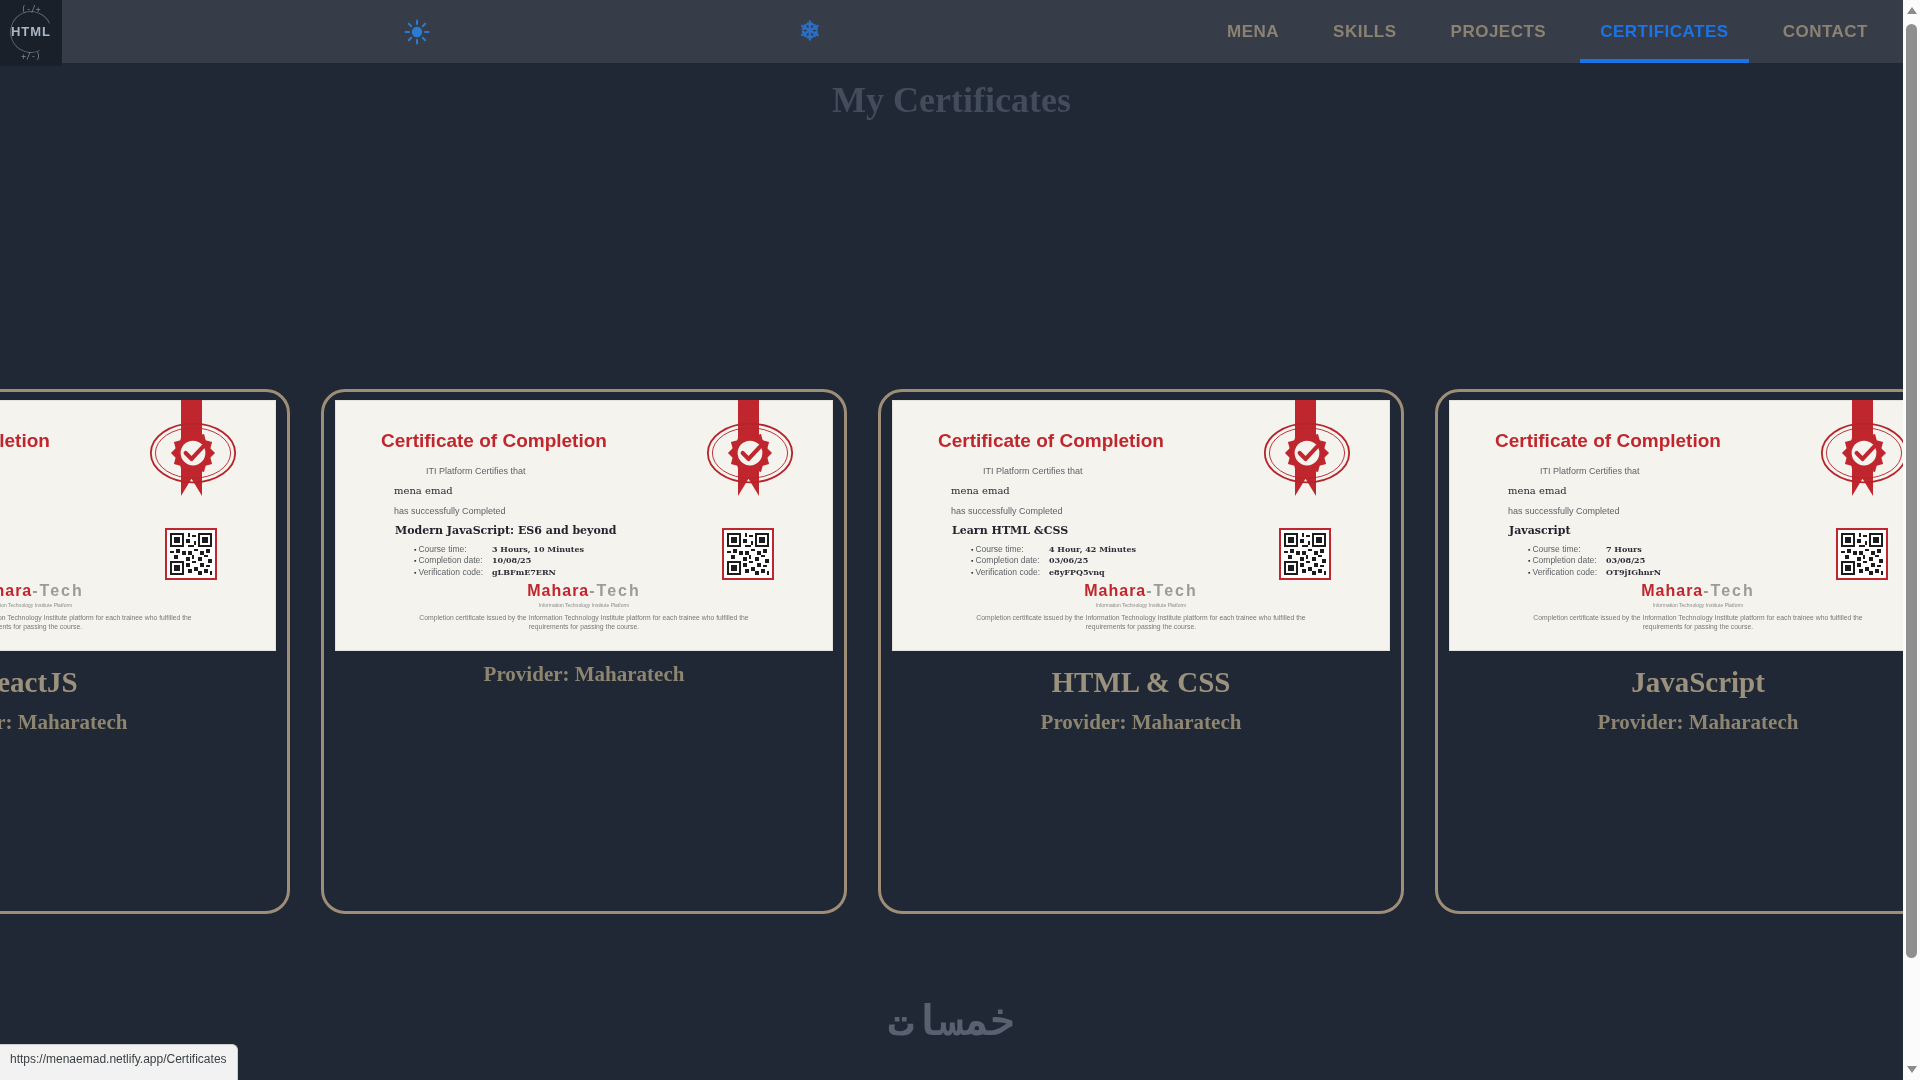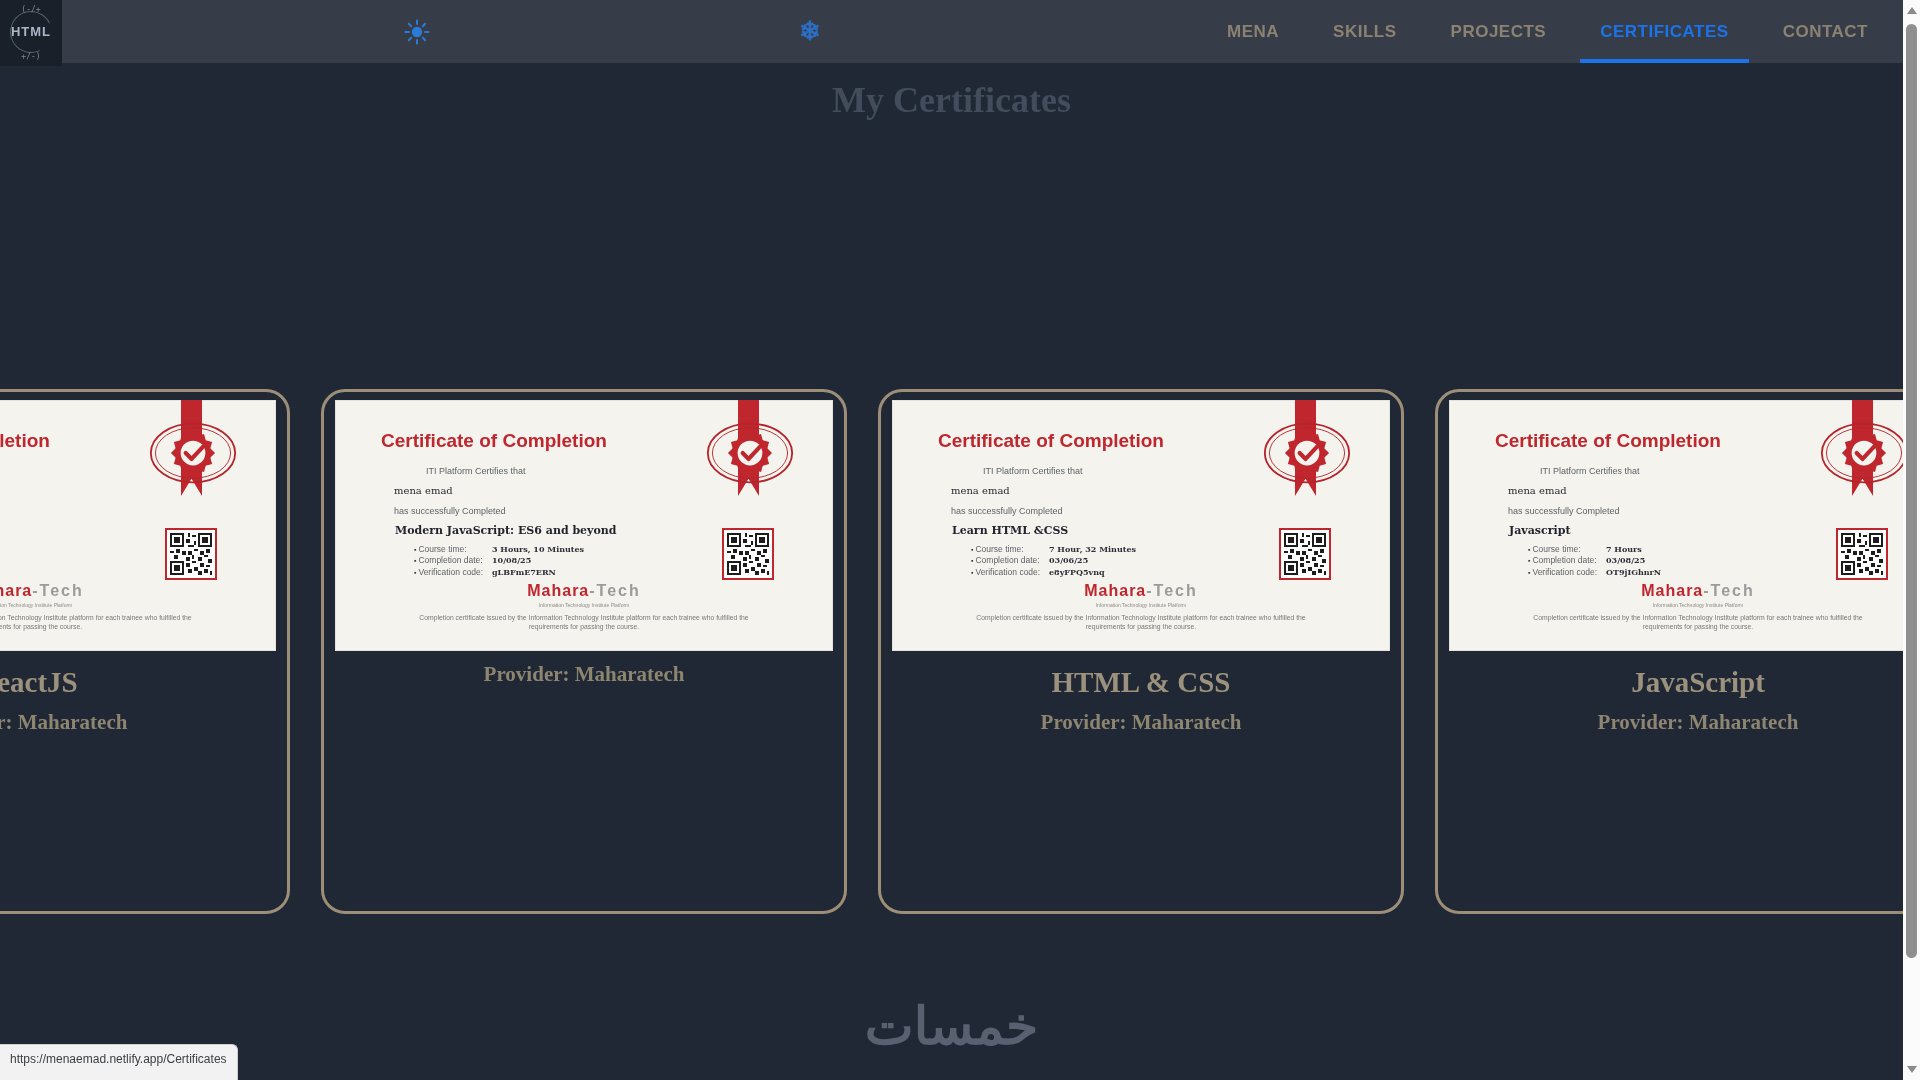"7 Hour, 32 Minutes" span.cert-value { text: 7 Hour, 32 -> 4 Hour, 42 }
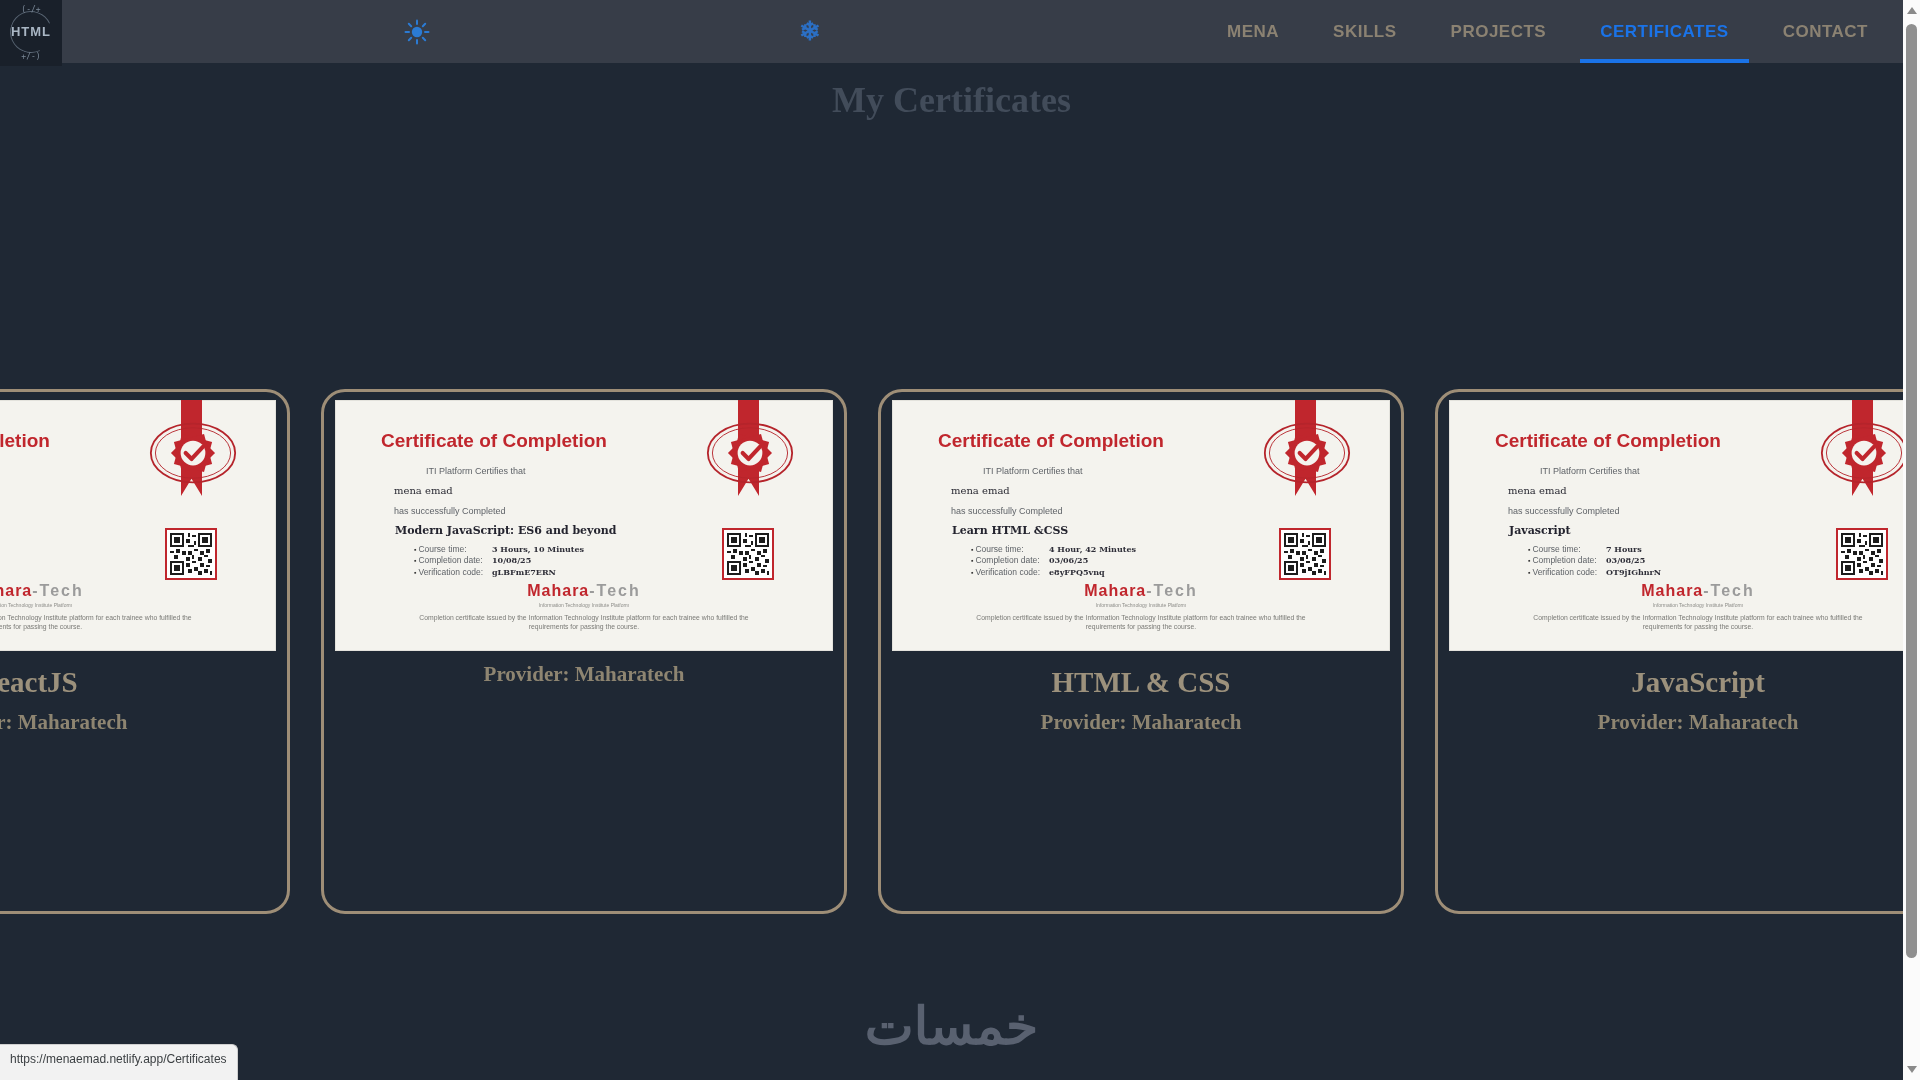"خمسات" .footer-brand { font-family: Liberation Serif, serif -> Liberation Mono, monospace; font-size: 52px -> 42px }
